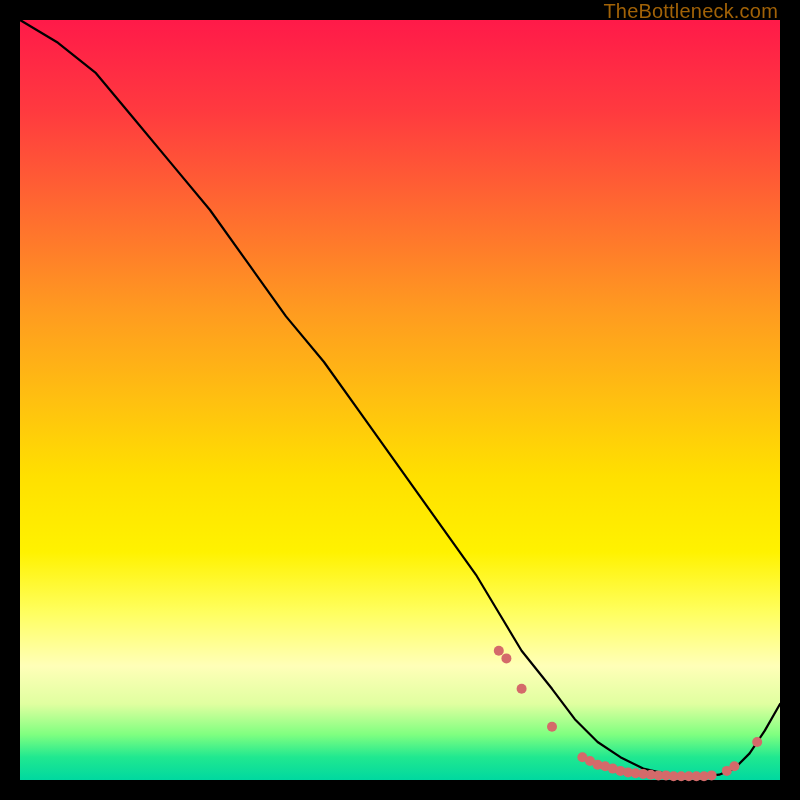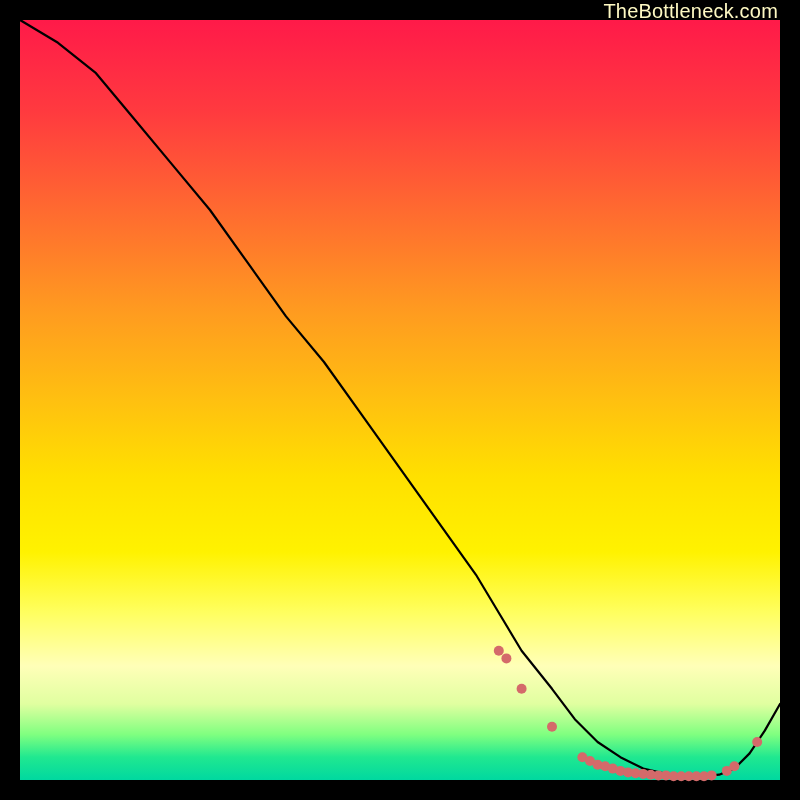"TheBottleneck.com" .watermark { color: #fef9c3 -> #a16207 }
